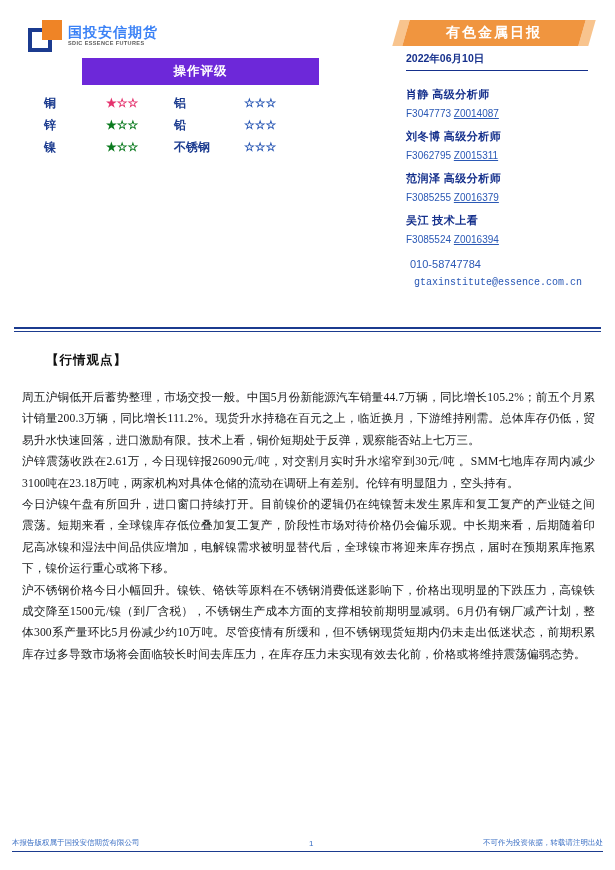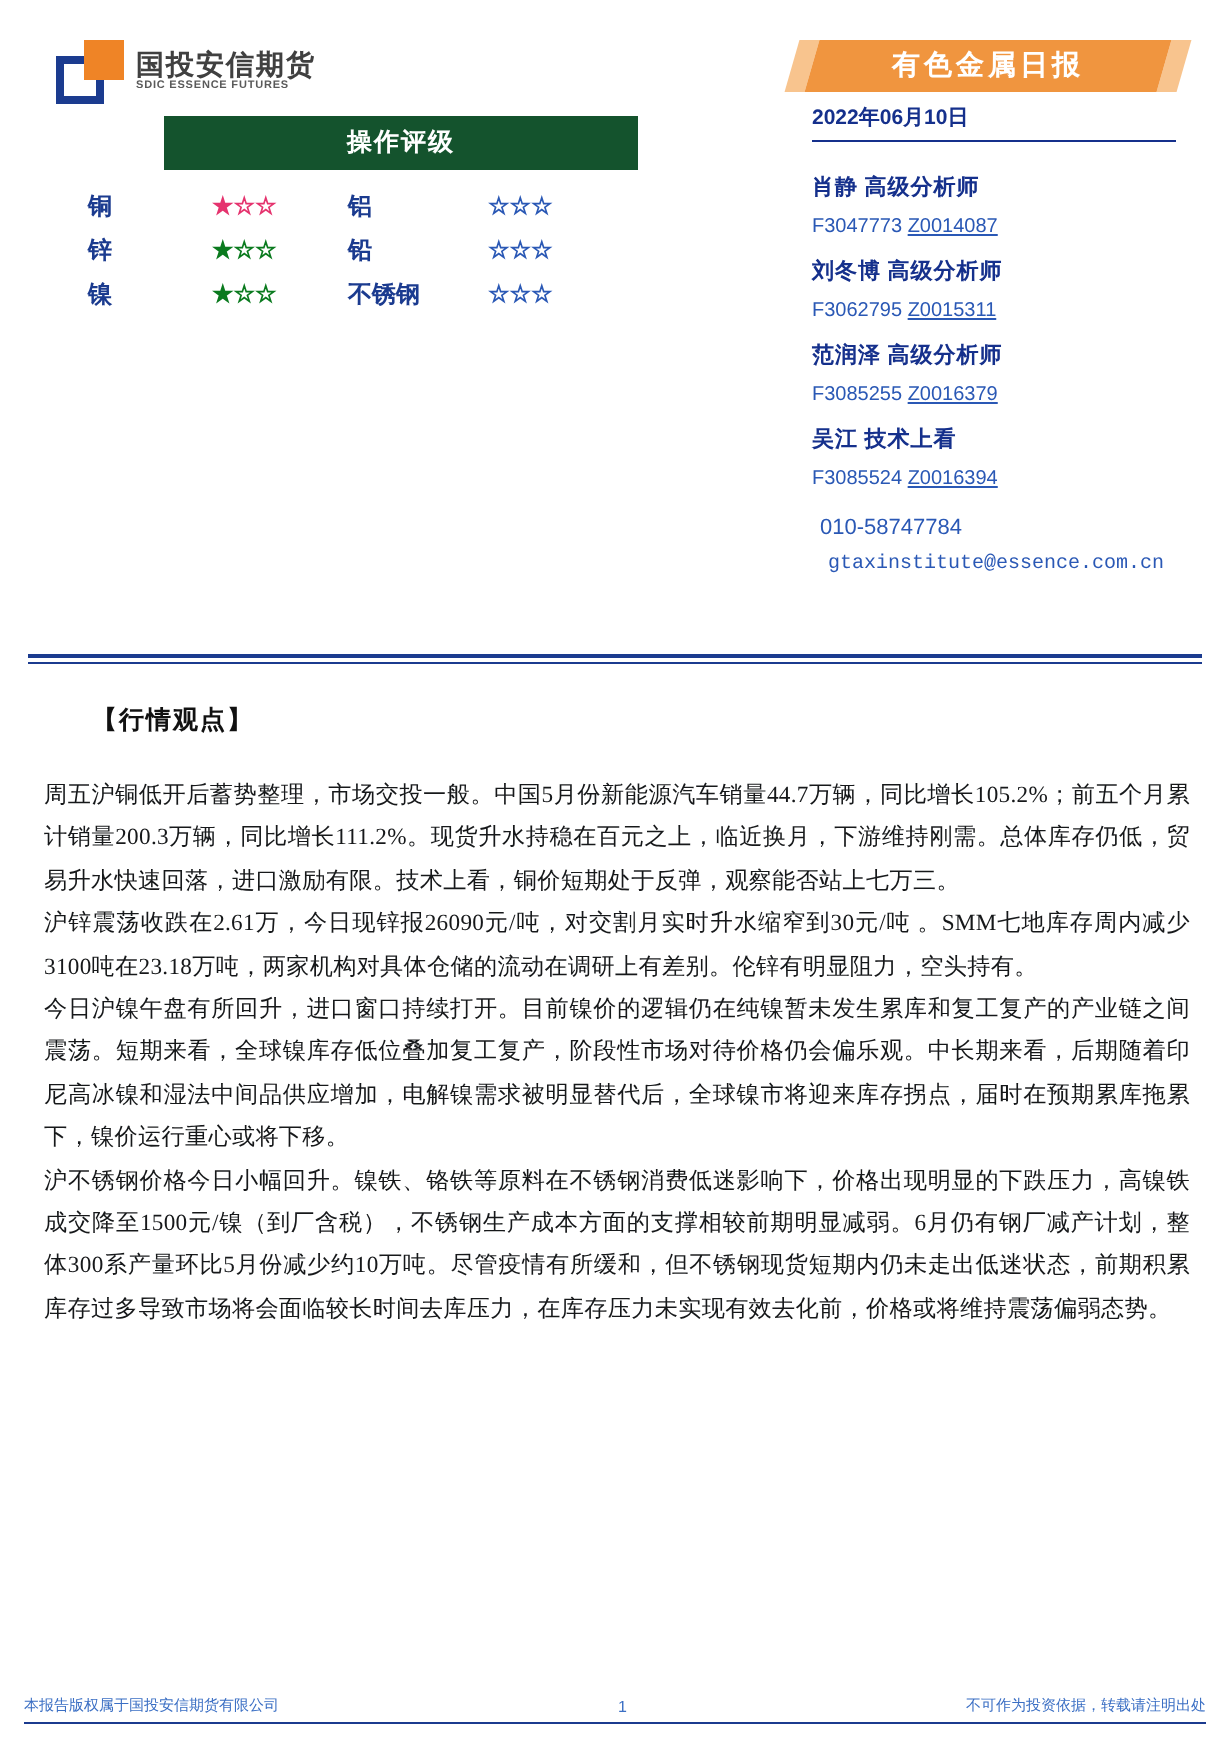"国投安信期货" .logo-cn { color: #404040 -> #3b82f6 }
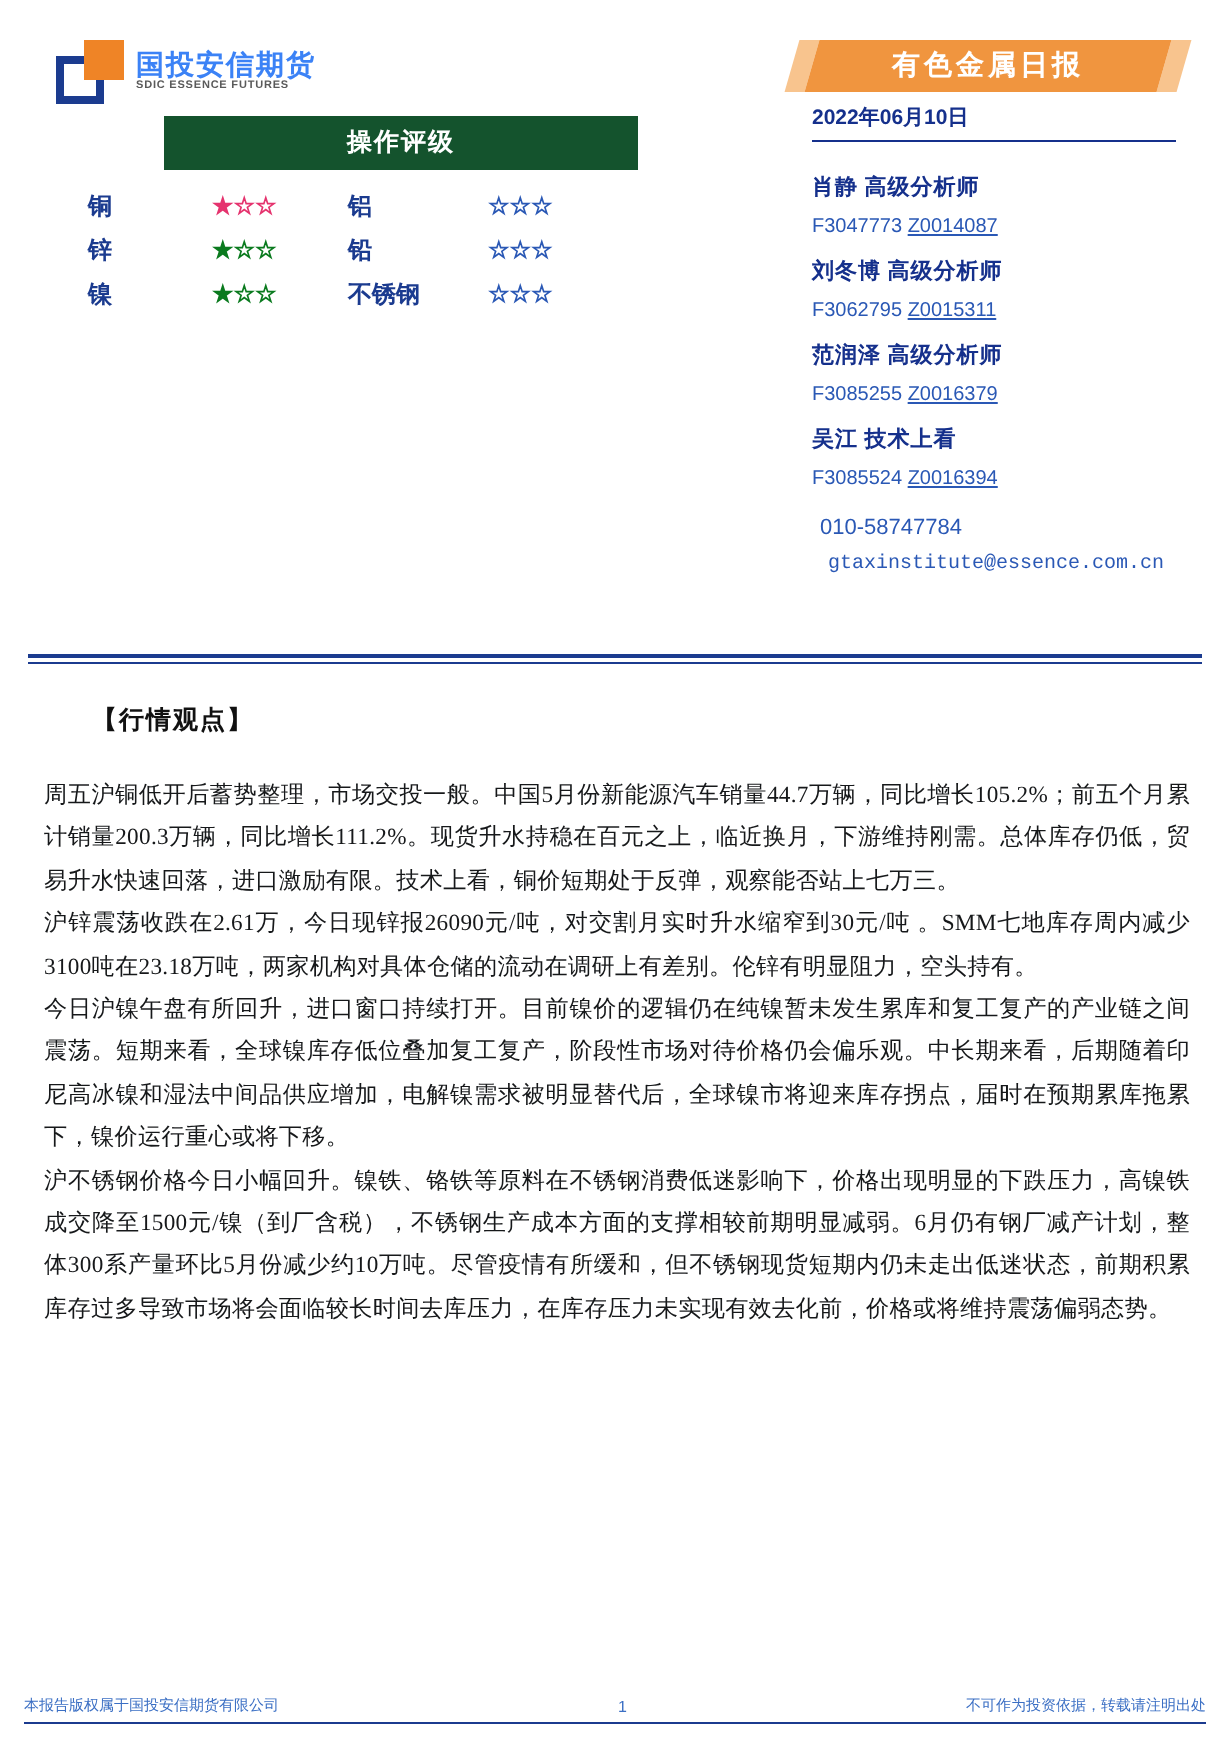"操作评级" .rating-title { background: #14532d -> #6d28d9 }
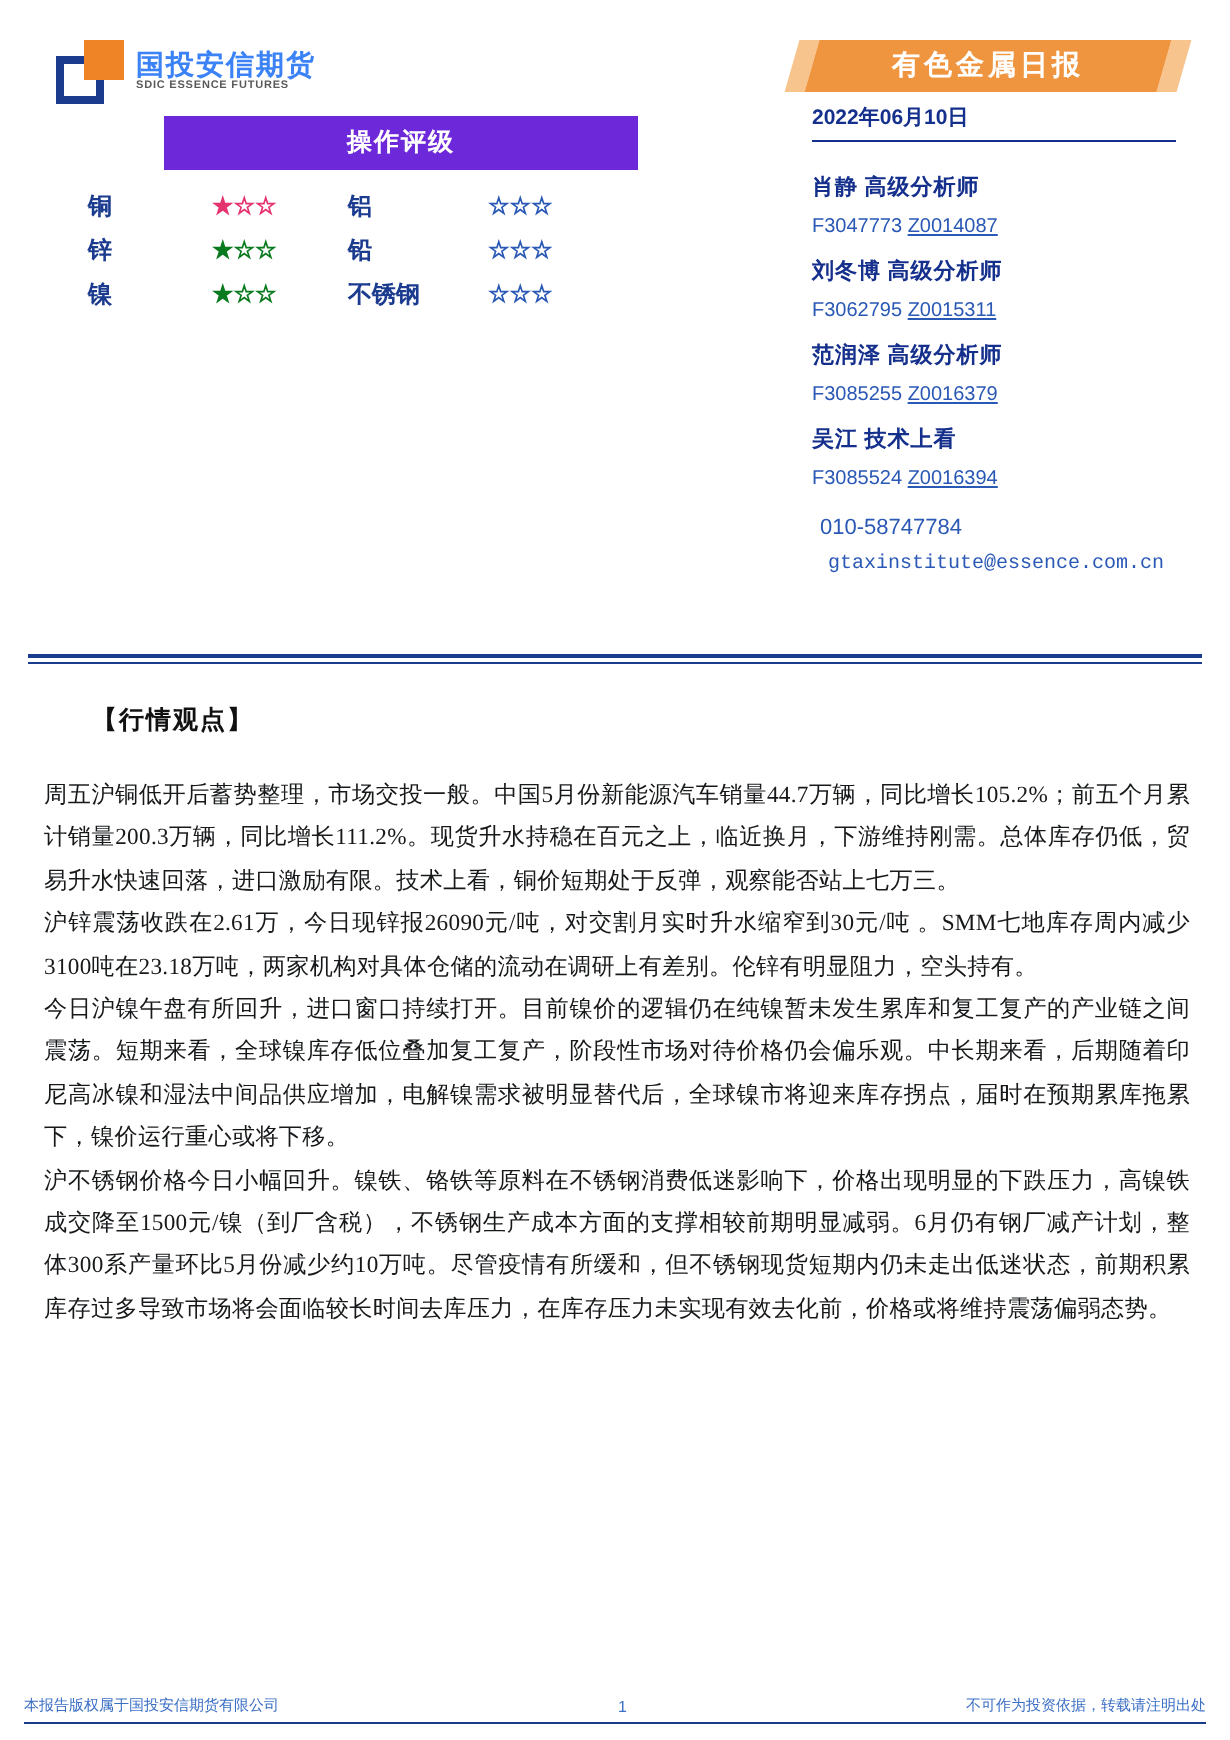"本报告版权属于国投安信期货有限公司" .footer { bottom: 4px -> 14px }
